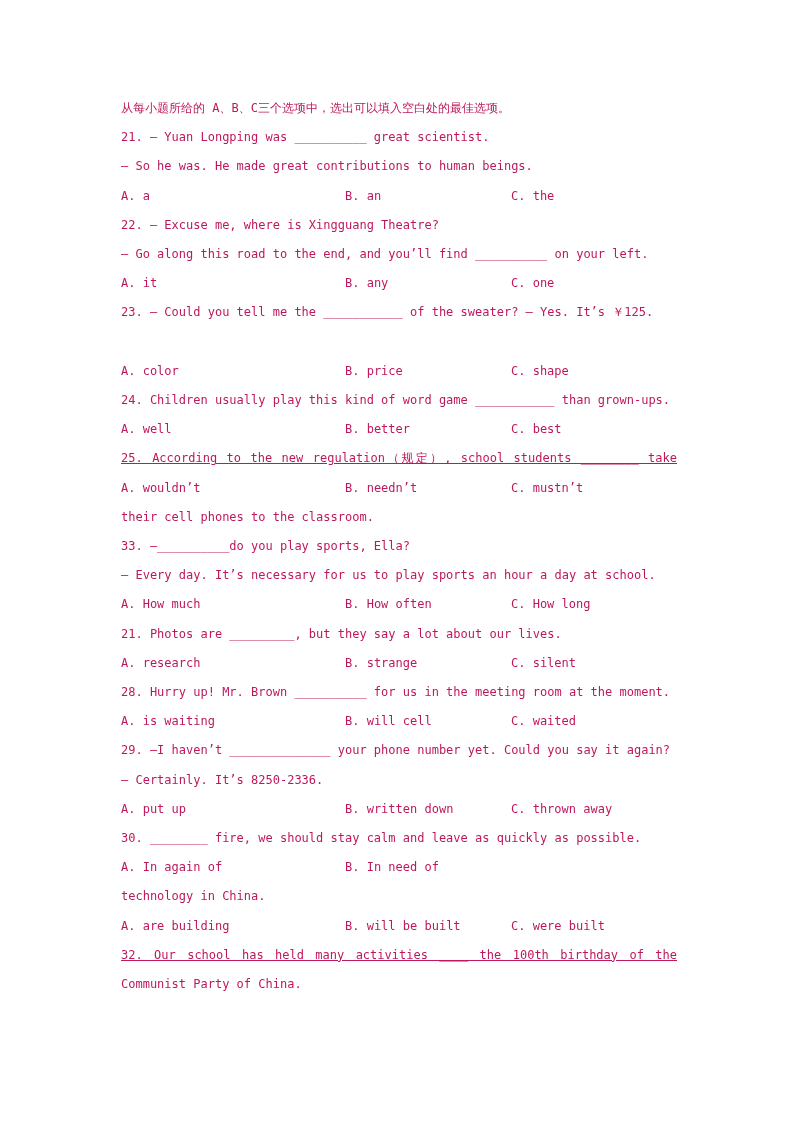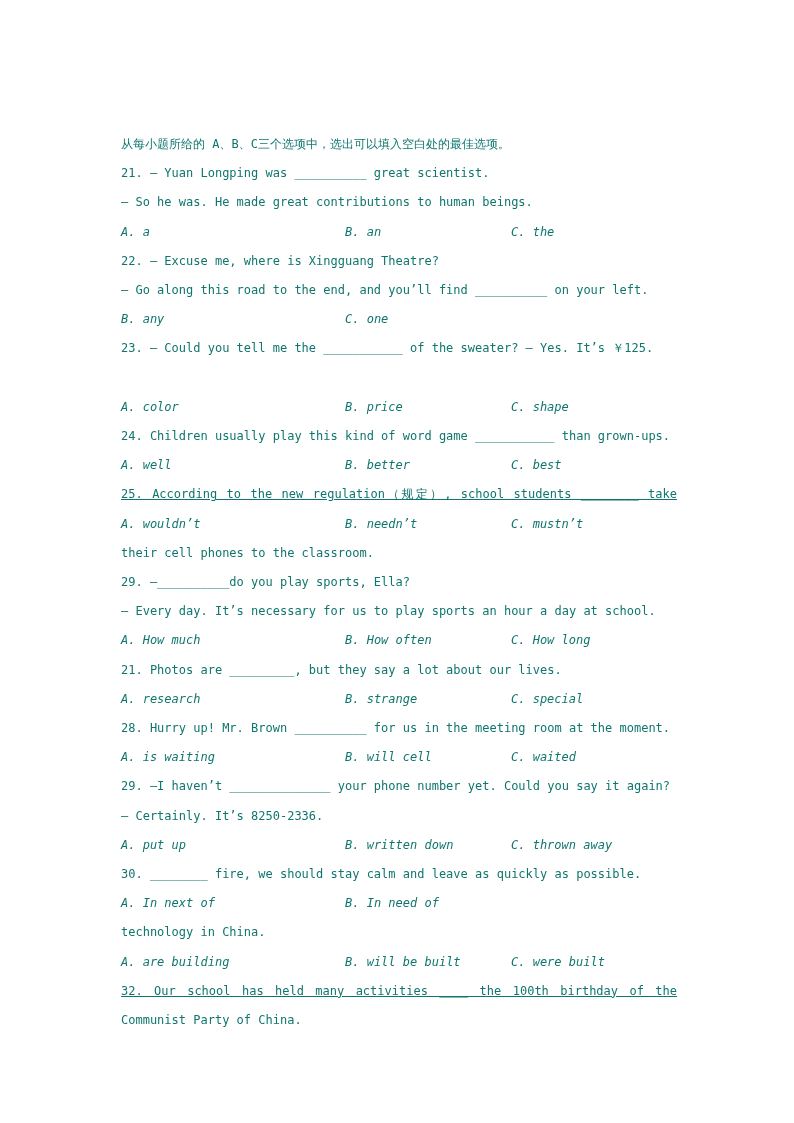"从每小题所给的 A、B、C三个选项中，选出可以填入空白处的最佳选项。" .content { color: #0f766e -> #be185d; margin-top: 36px -> none }
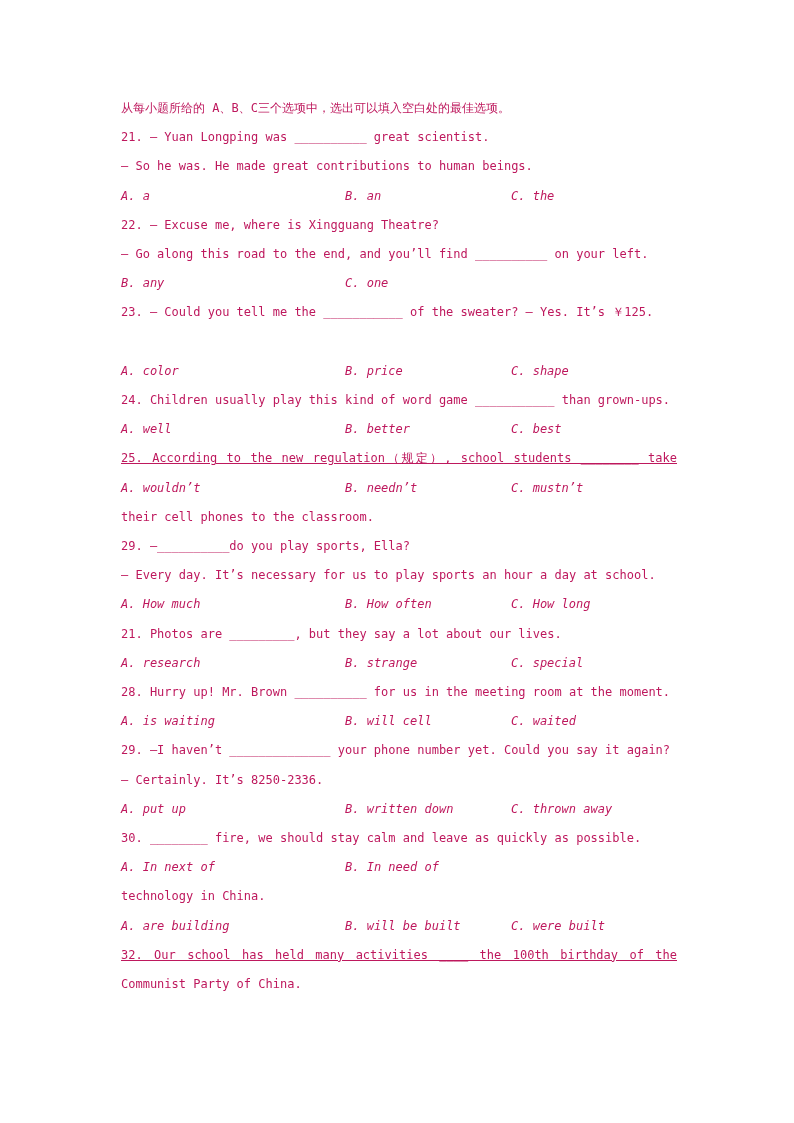"A. a" .opt { font-style: italic -> none }
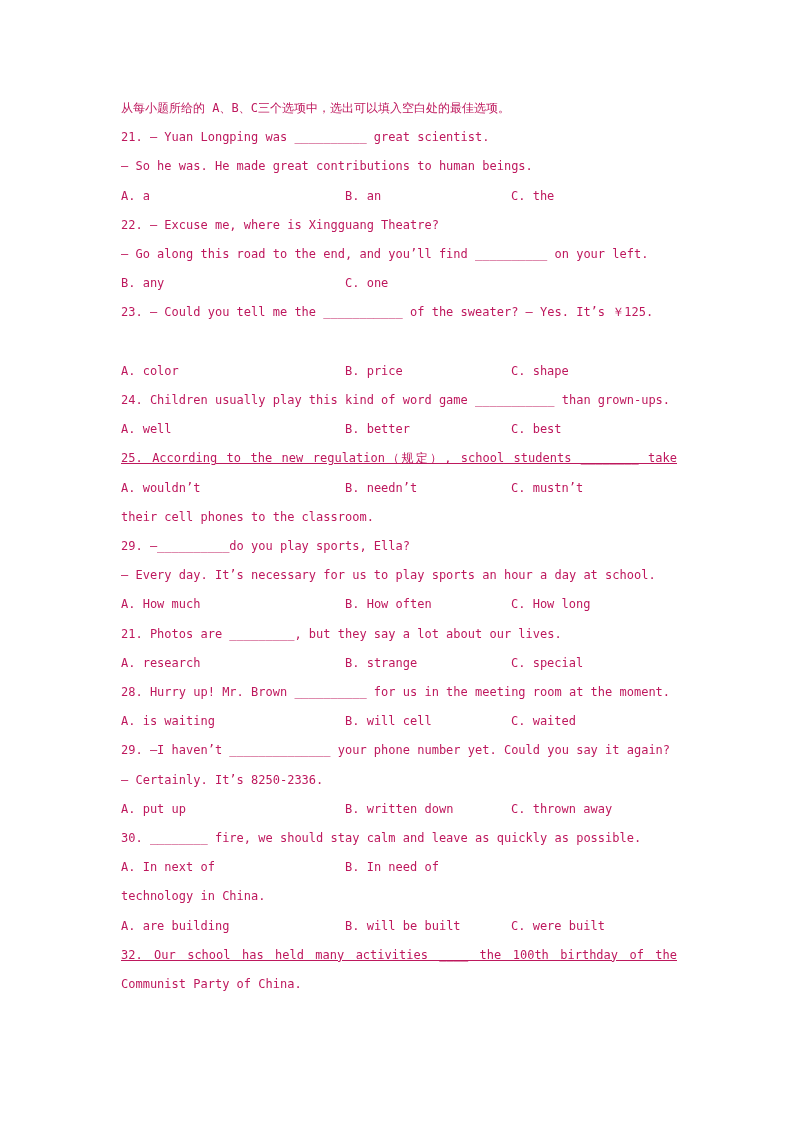"A. it" span.opt { html: none -> <span>A. it</span> }
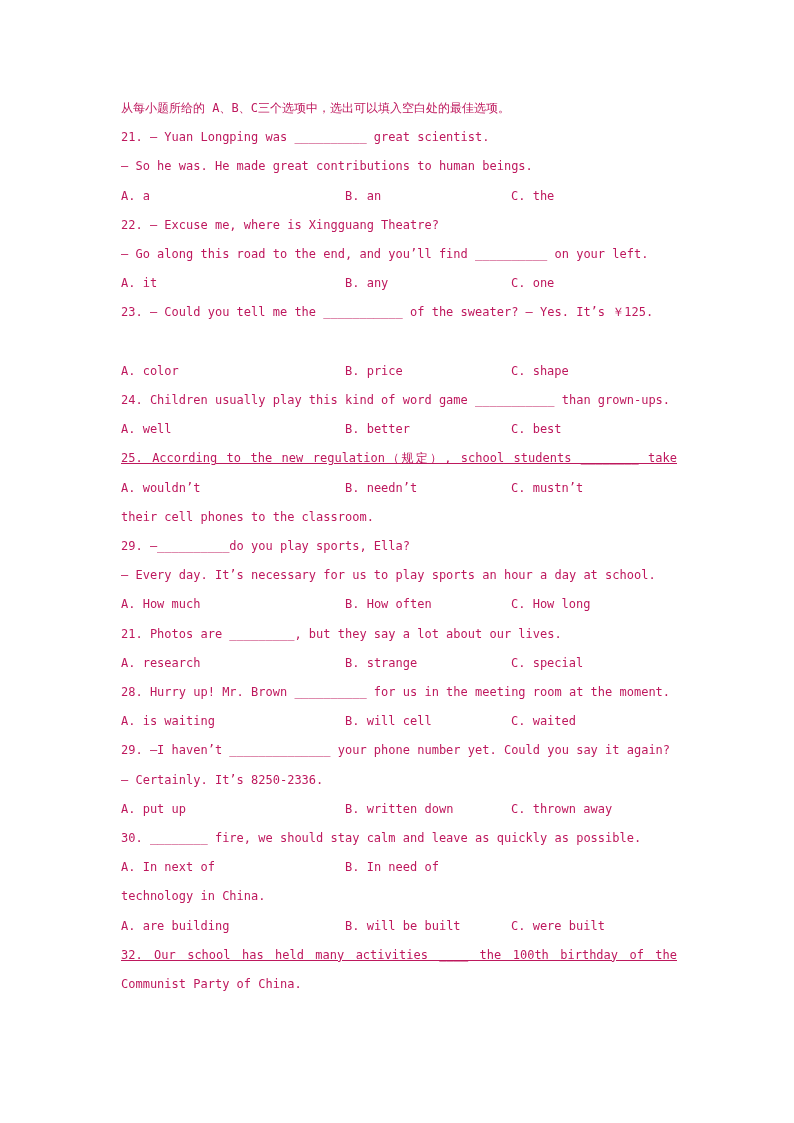"29. —__________do you play sports," div.line { text: 29 -> 33 }
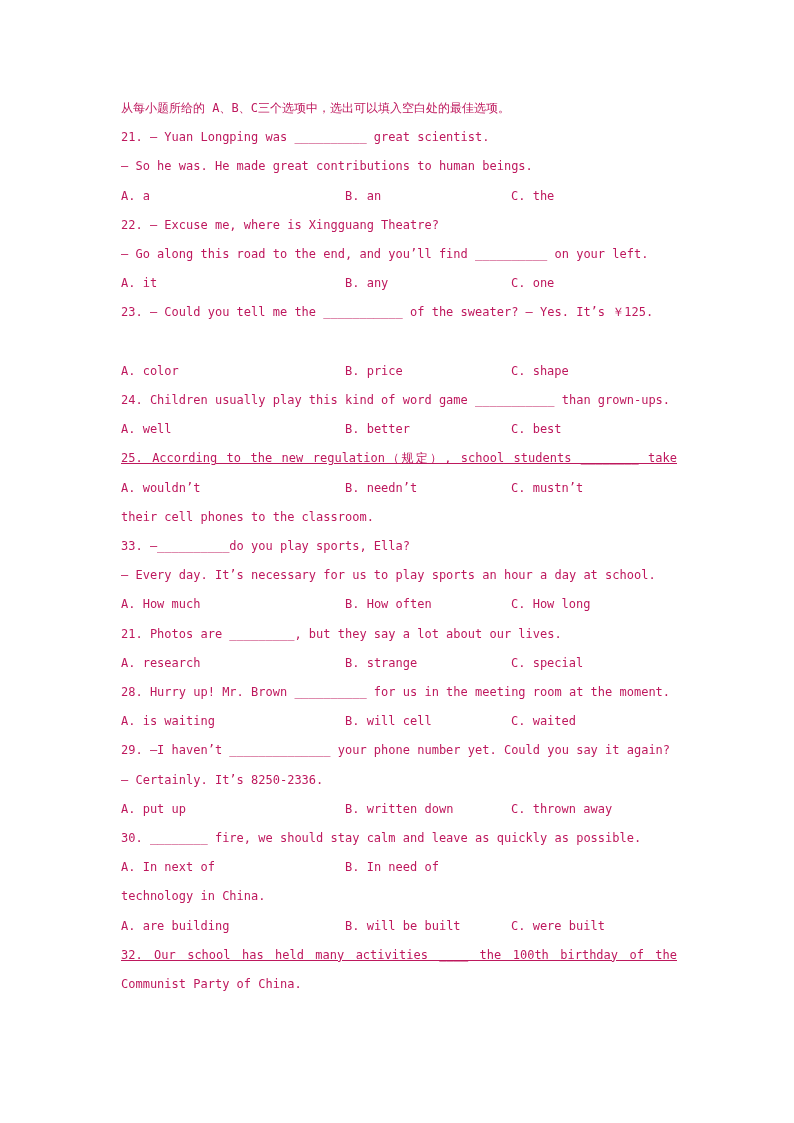"C. special" span.opt { text: special -> silent }
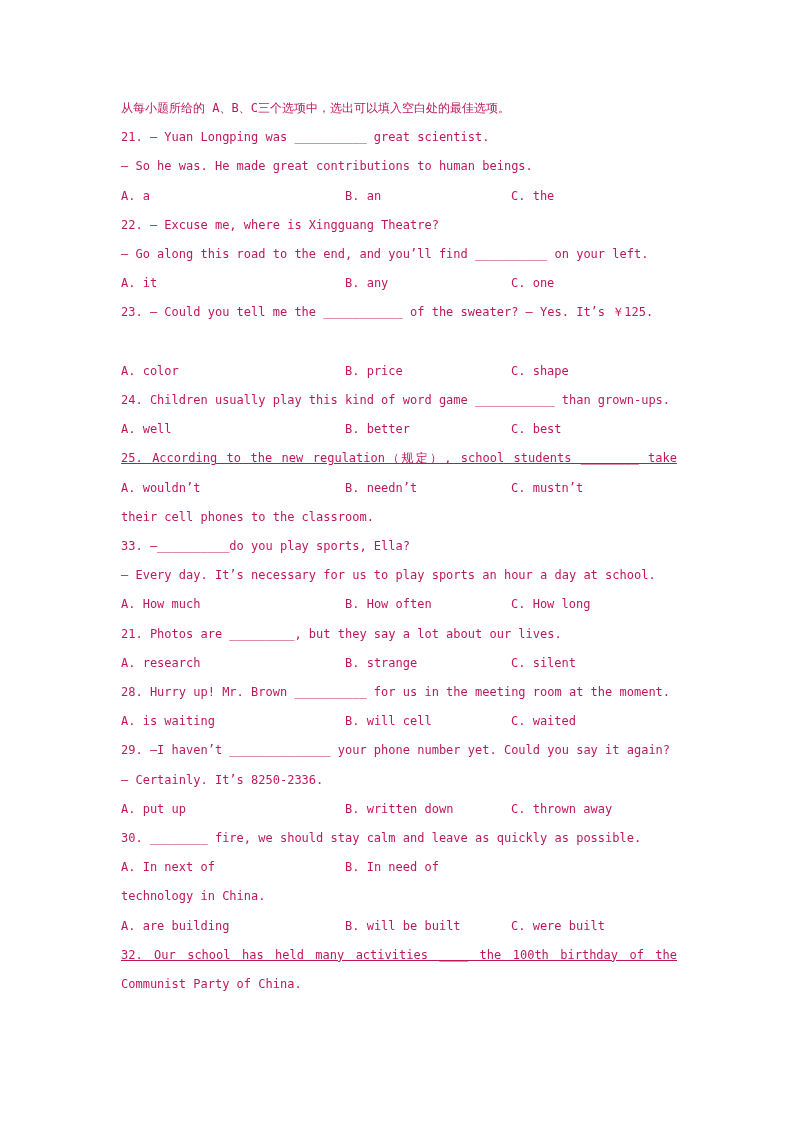"A. In next of" span.opt { text: next -> again }
